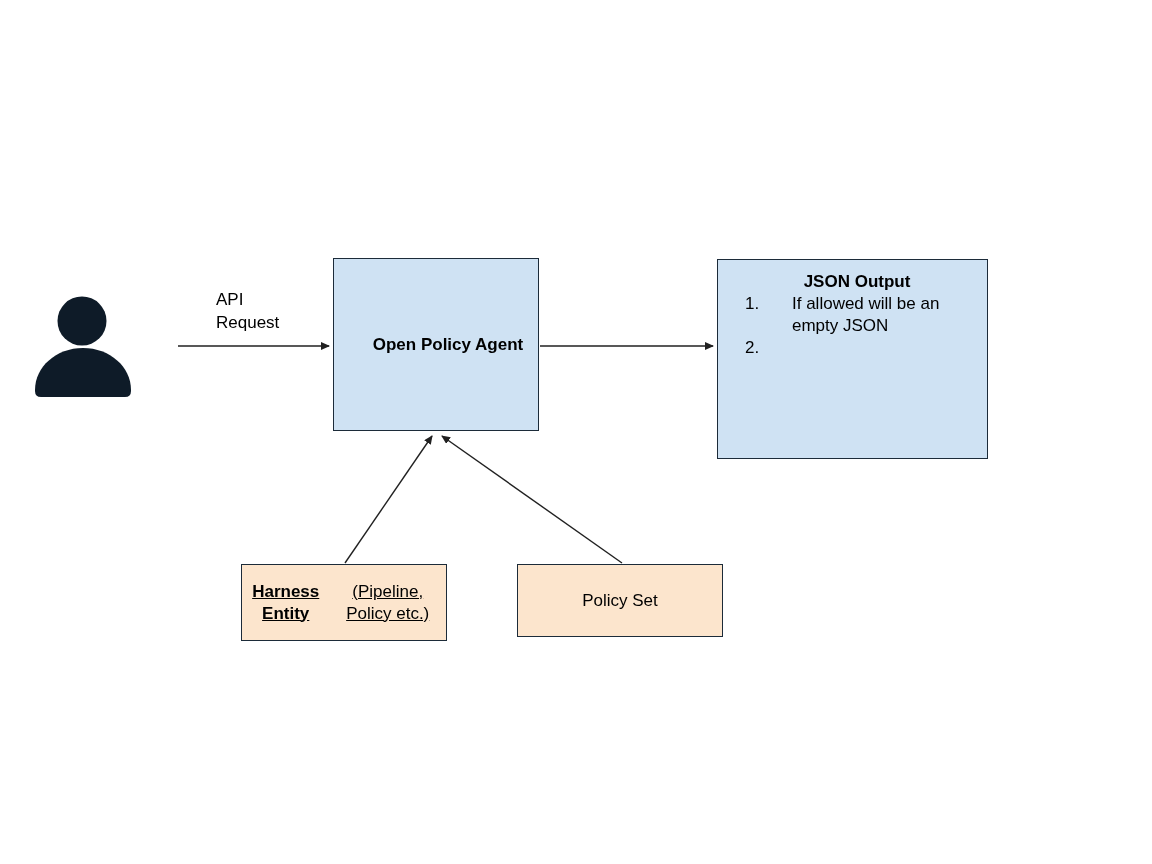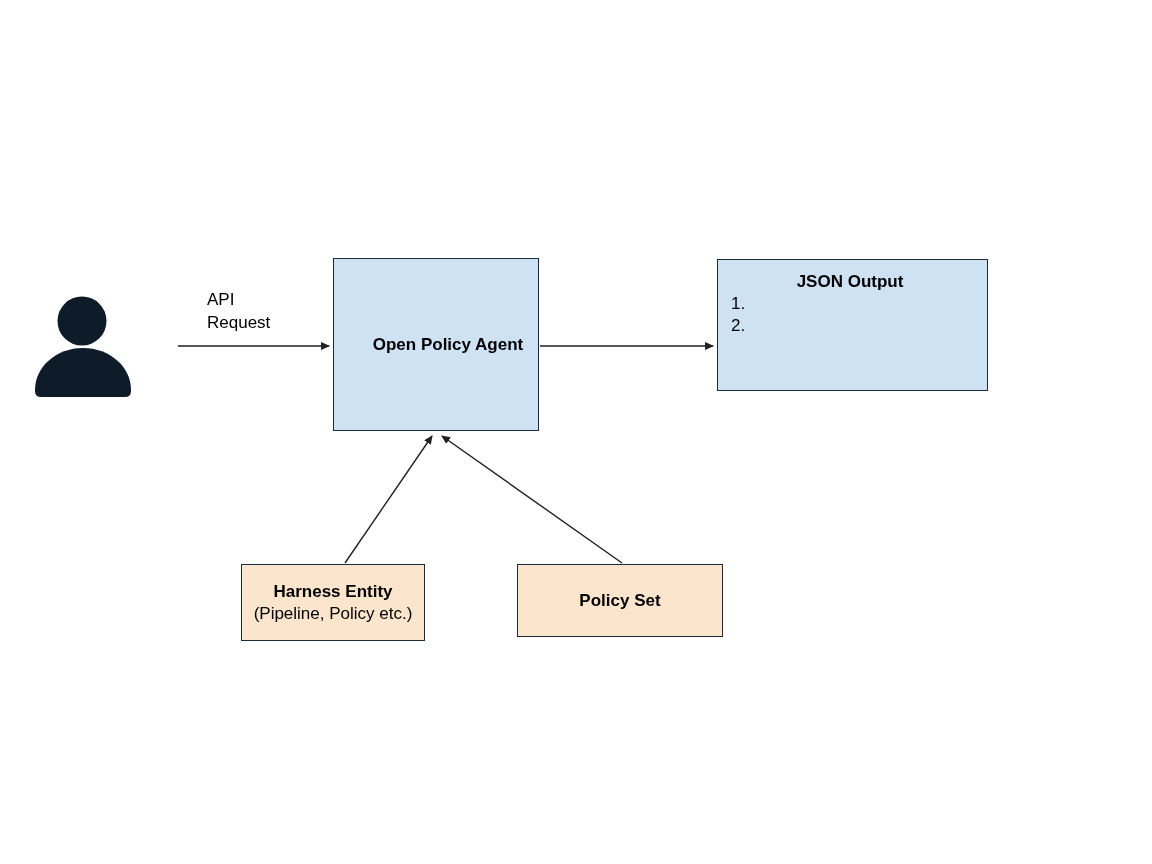"JSON Output" .json-output-box { height: 132px -> 200px; padding: 11px 8px 8px 13px -> 11px 8px 8px 27px }
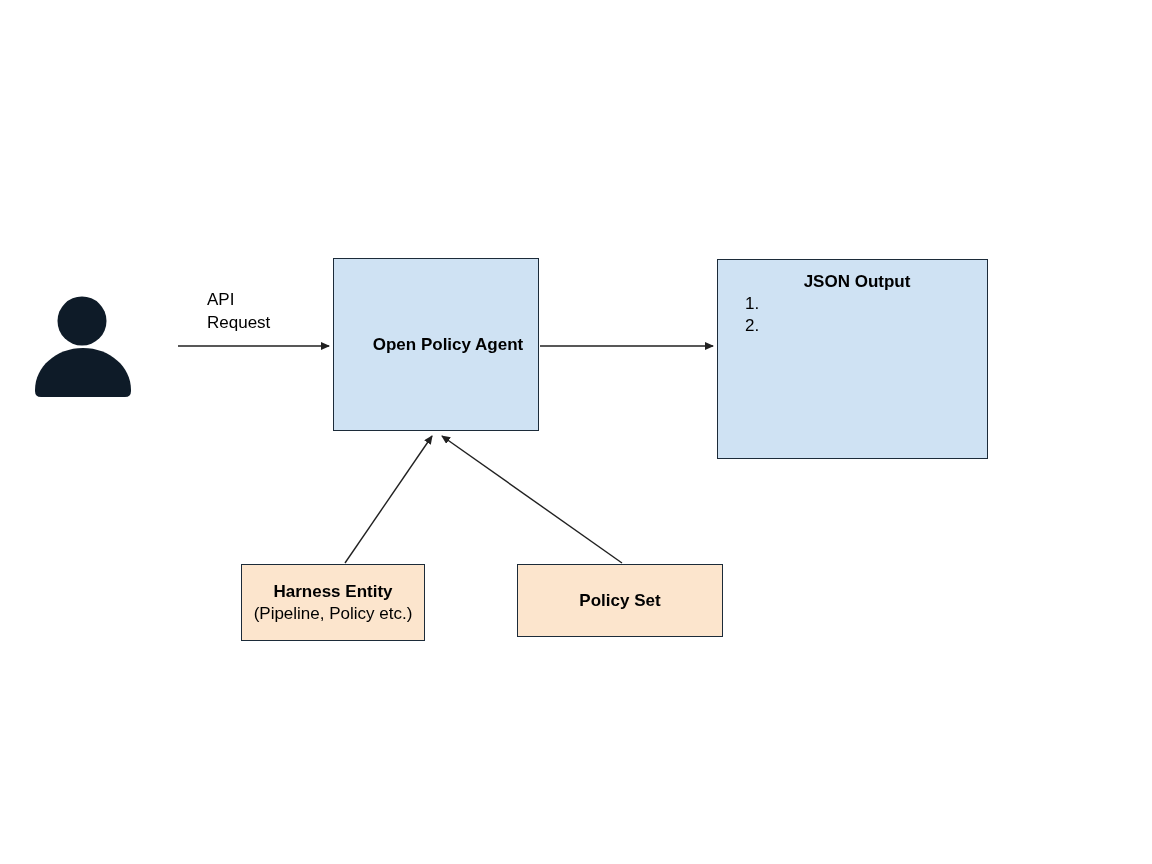"API Request" .api-label { left: 207px -> 216px }
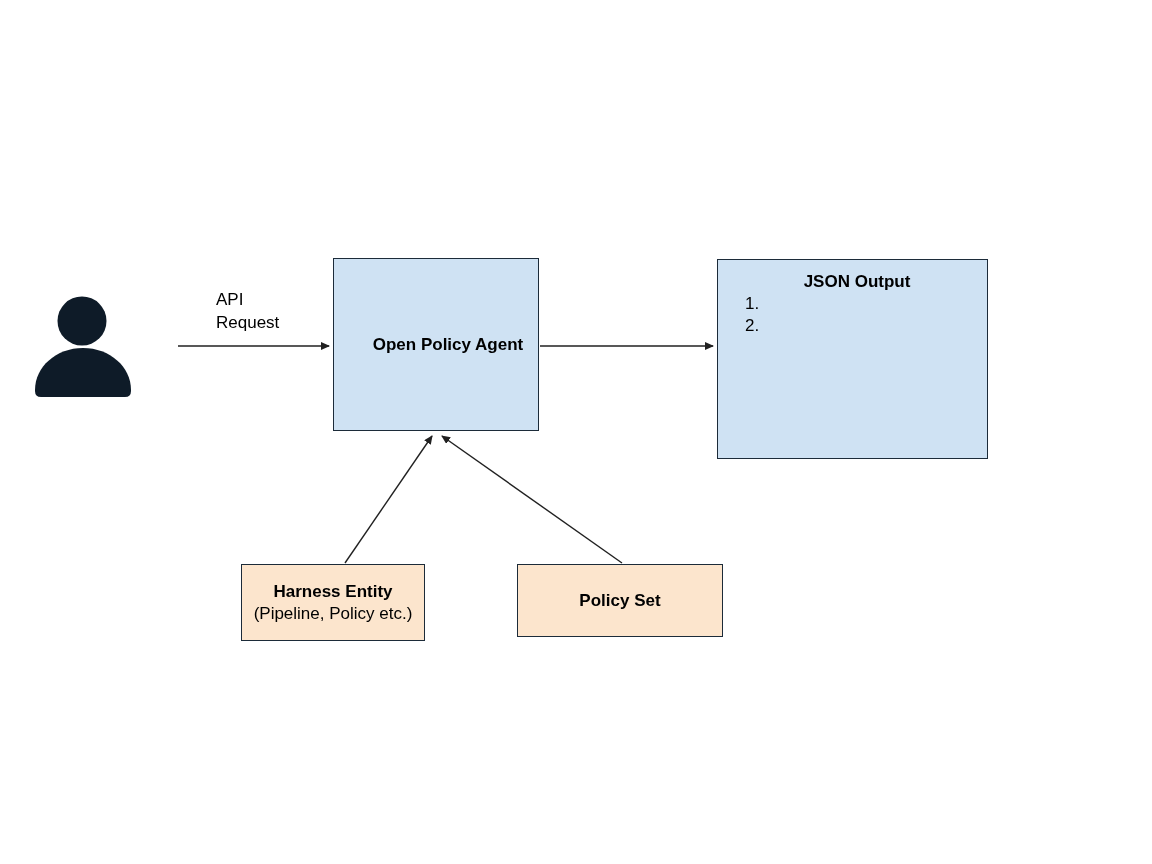"If allowed will be an" span.item-text { html: none -> <span>If allowed will be an empty JSON</span> }
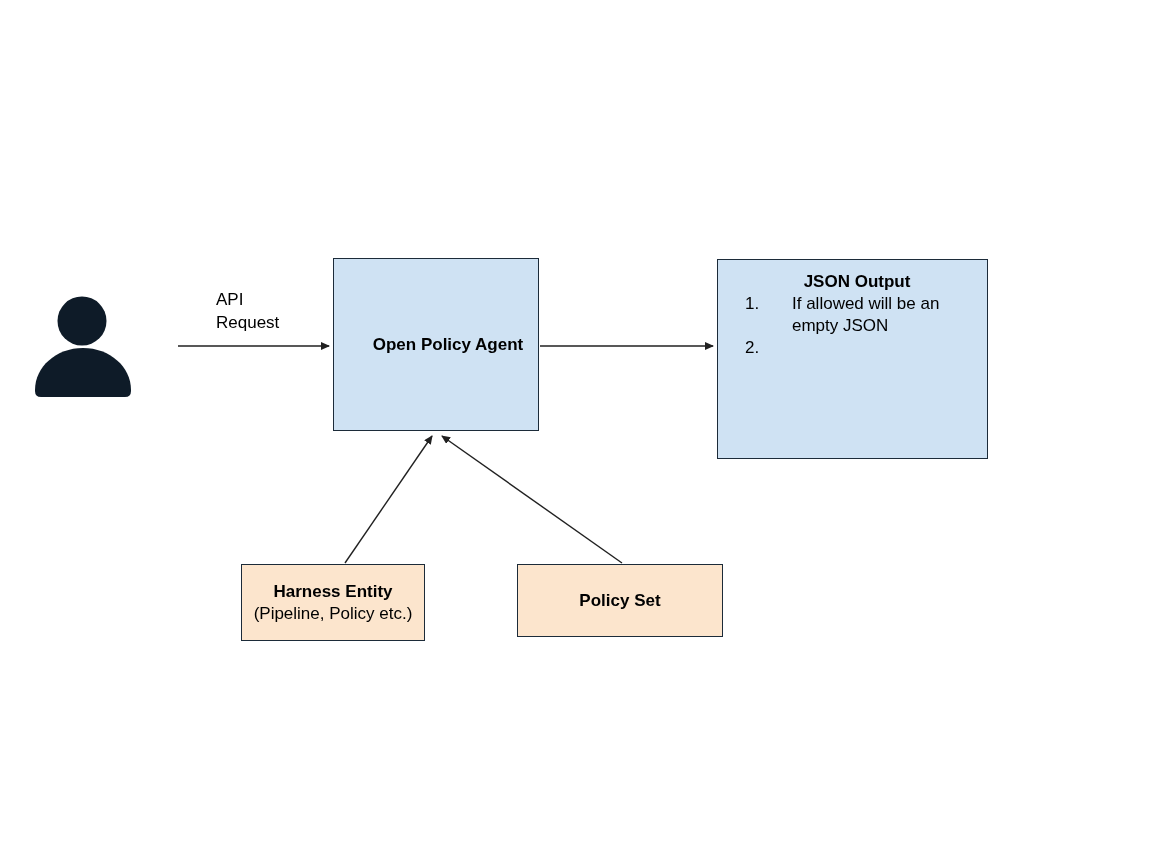"Harness Entity" .harness-box { flex-direction: column -> row; text-decoration: none -> underline; width: 184px -> 206px }
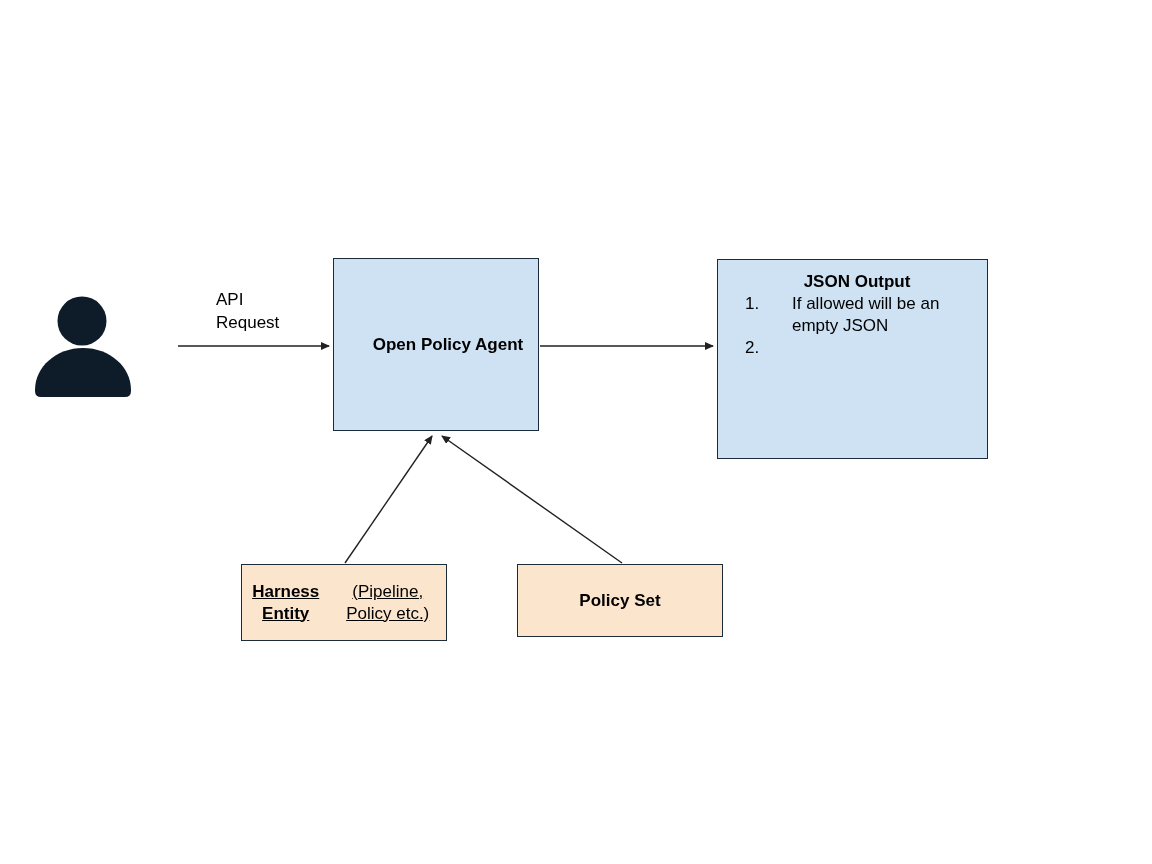"Policy Set" .policy-box { font-weight: bold -> normal }
